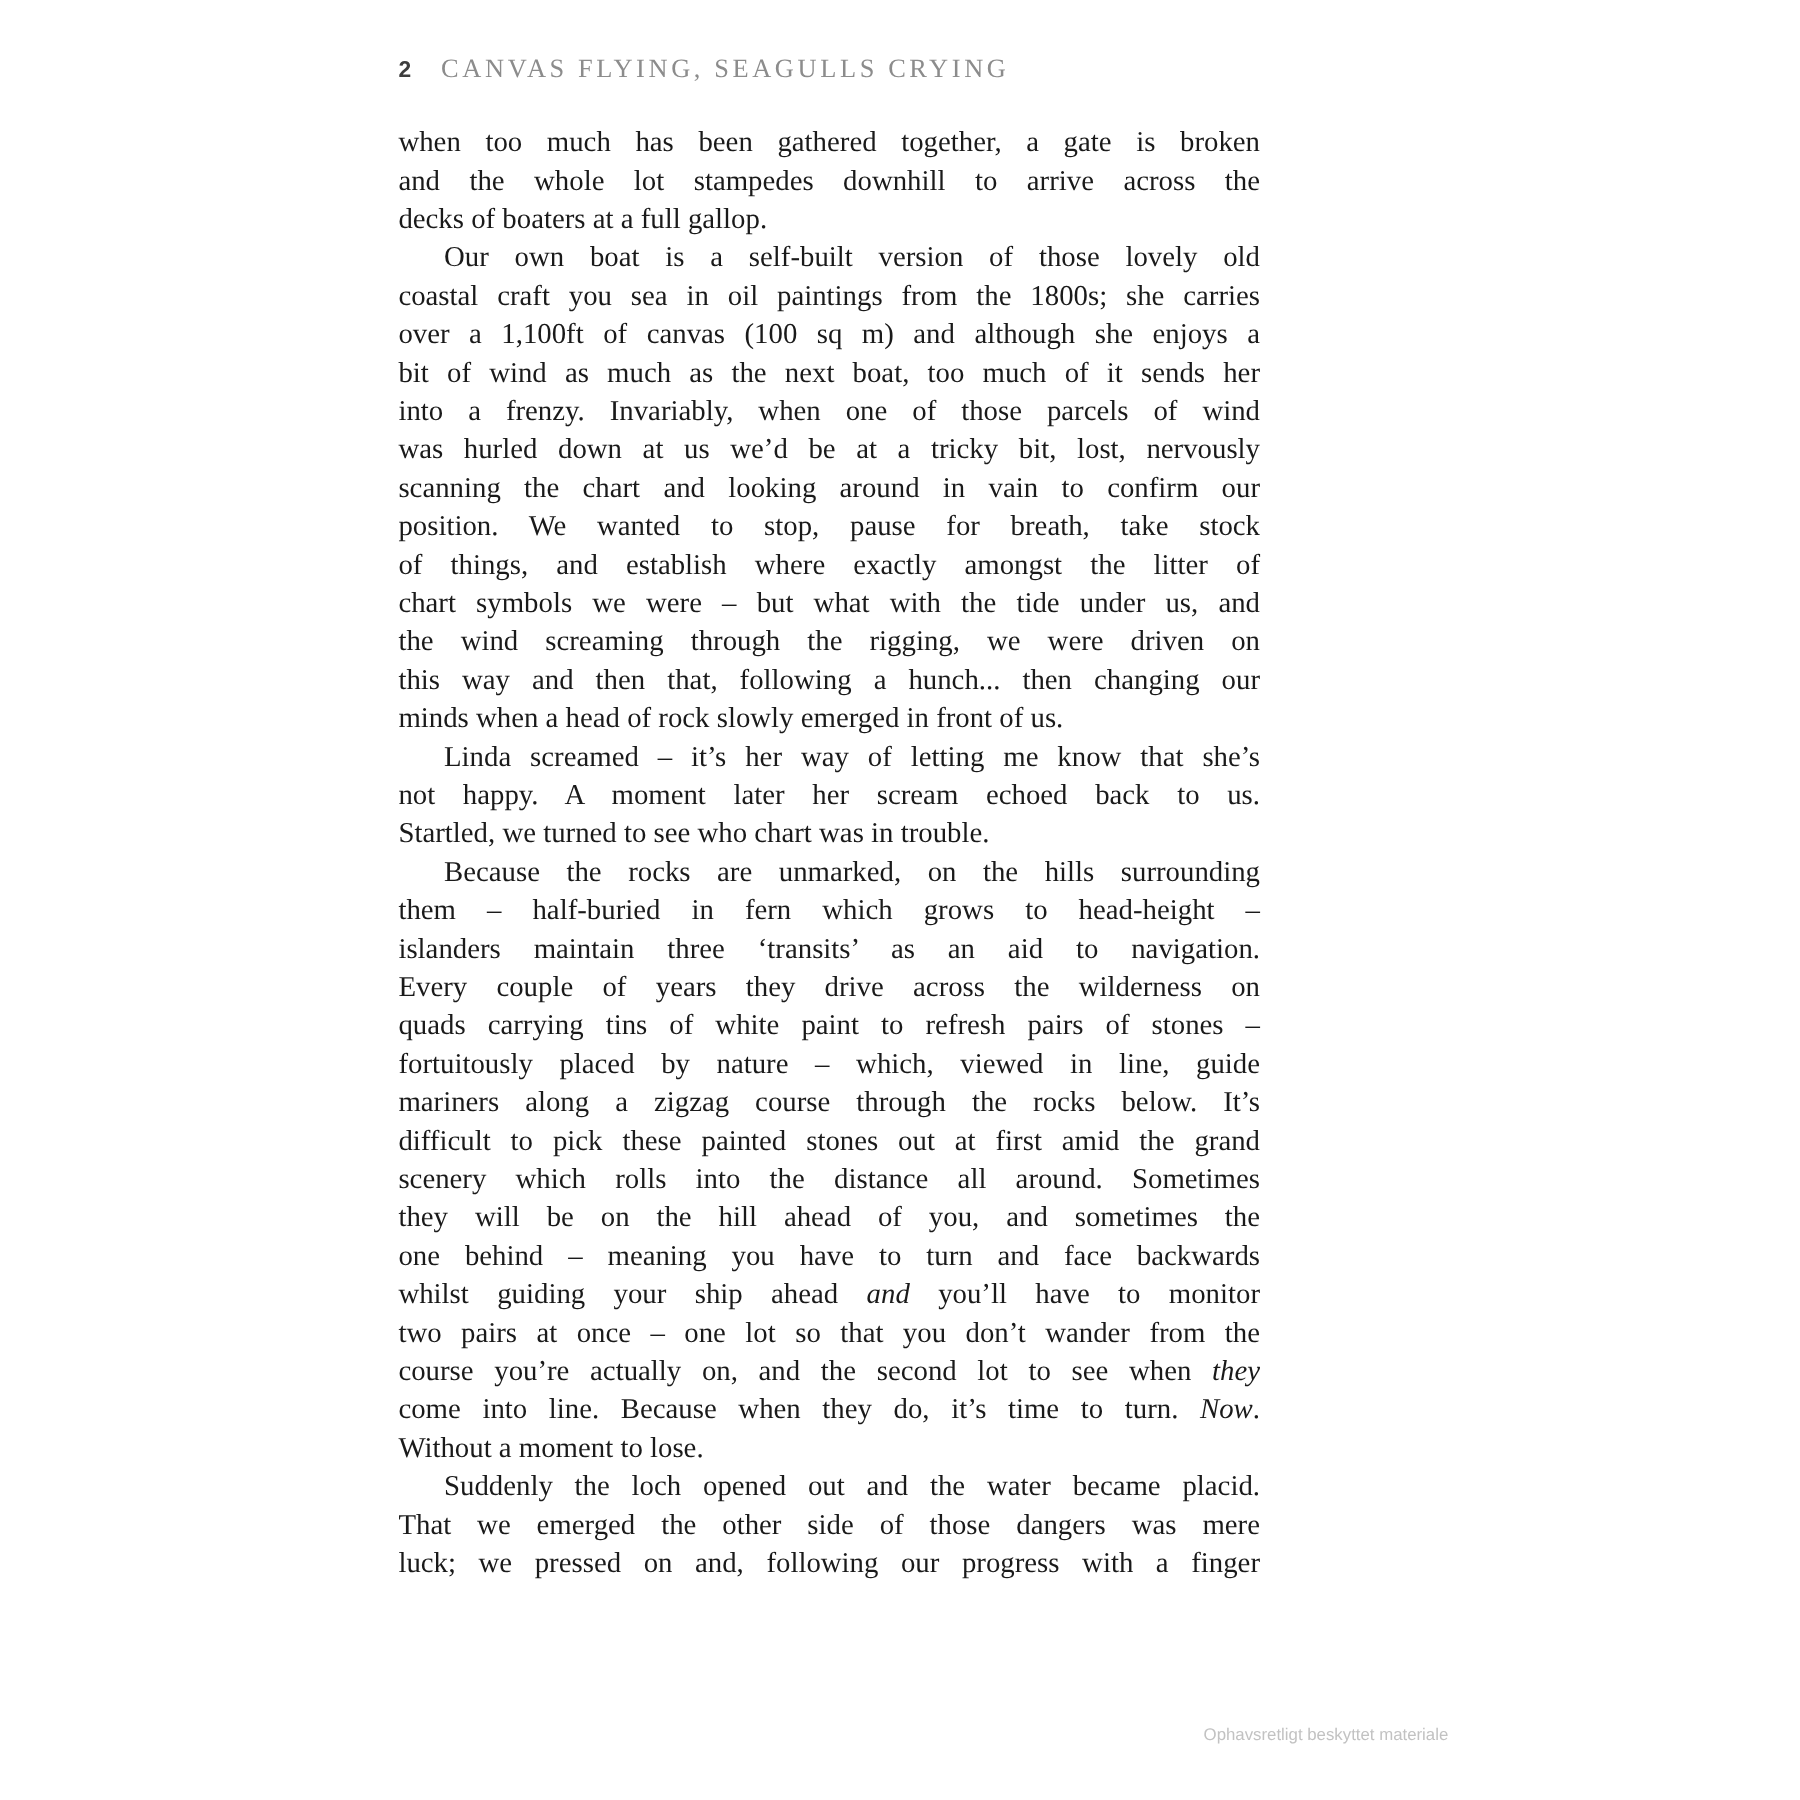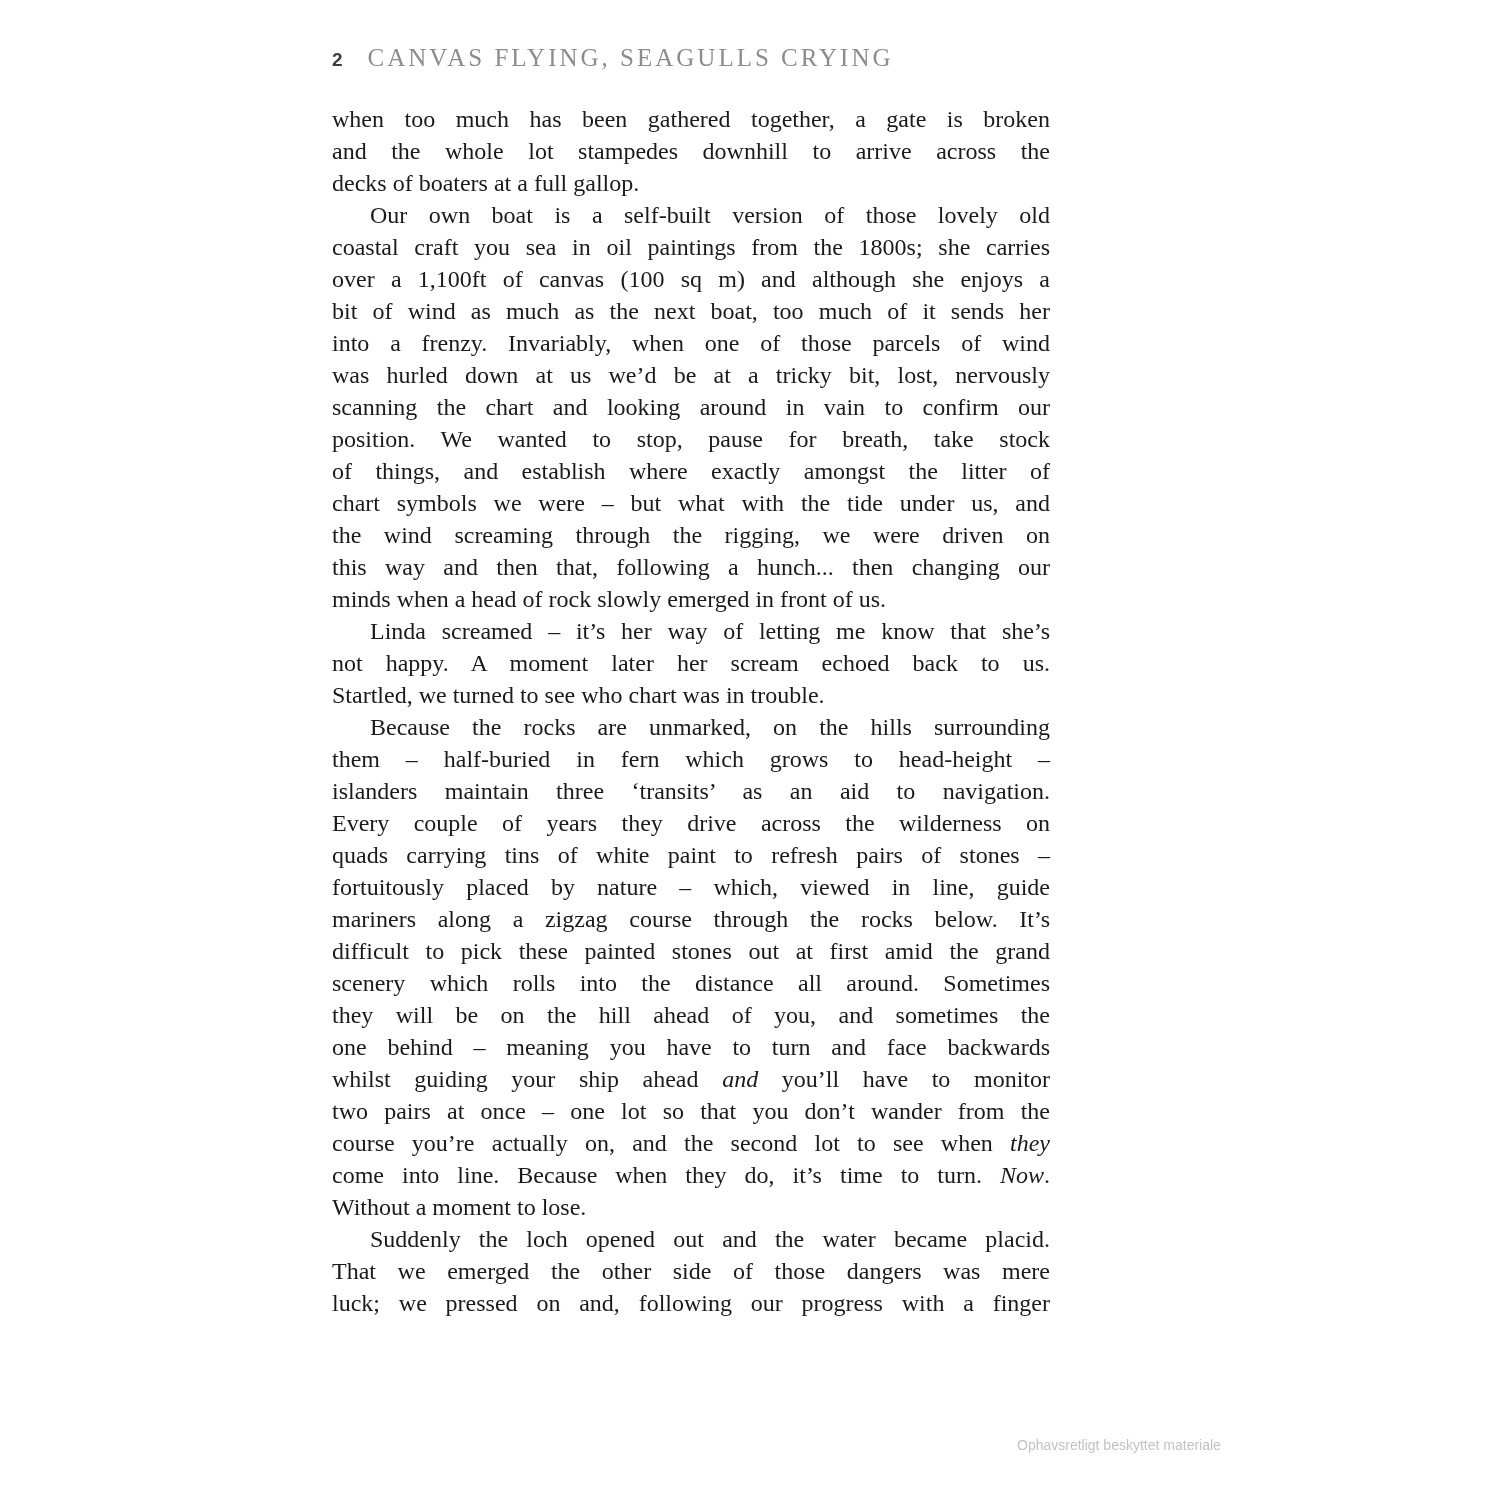"CANVAS FLYING, SEAGULLS CRYING" .running-title { font-size: 25px -> 22px }
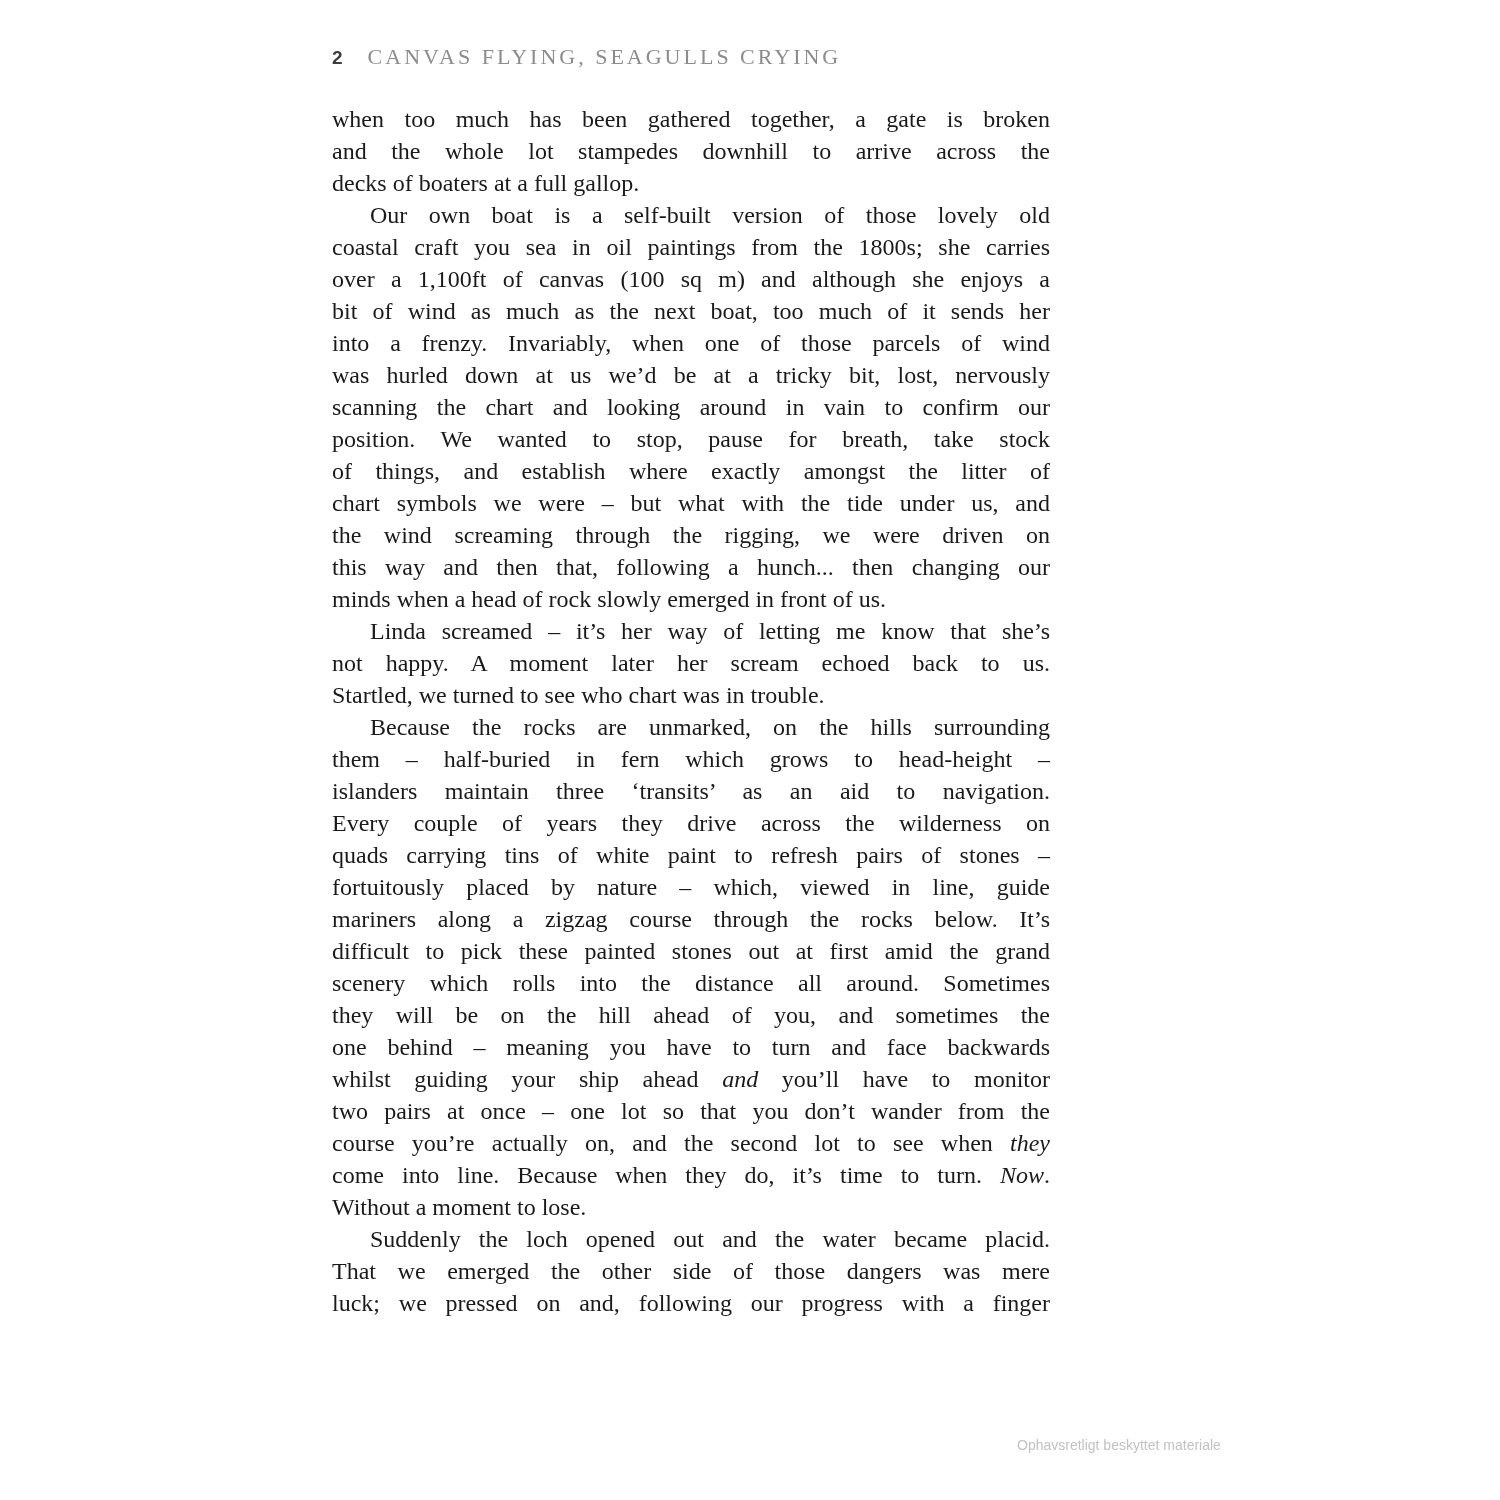"Ophavsretligt beskyttet materiale" .copyright { margin-left: 14px -> none }
